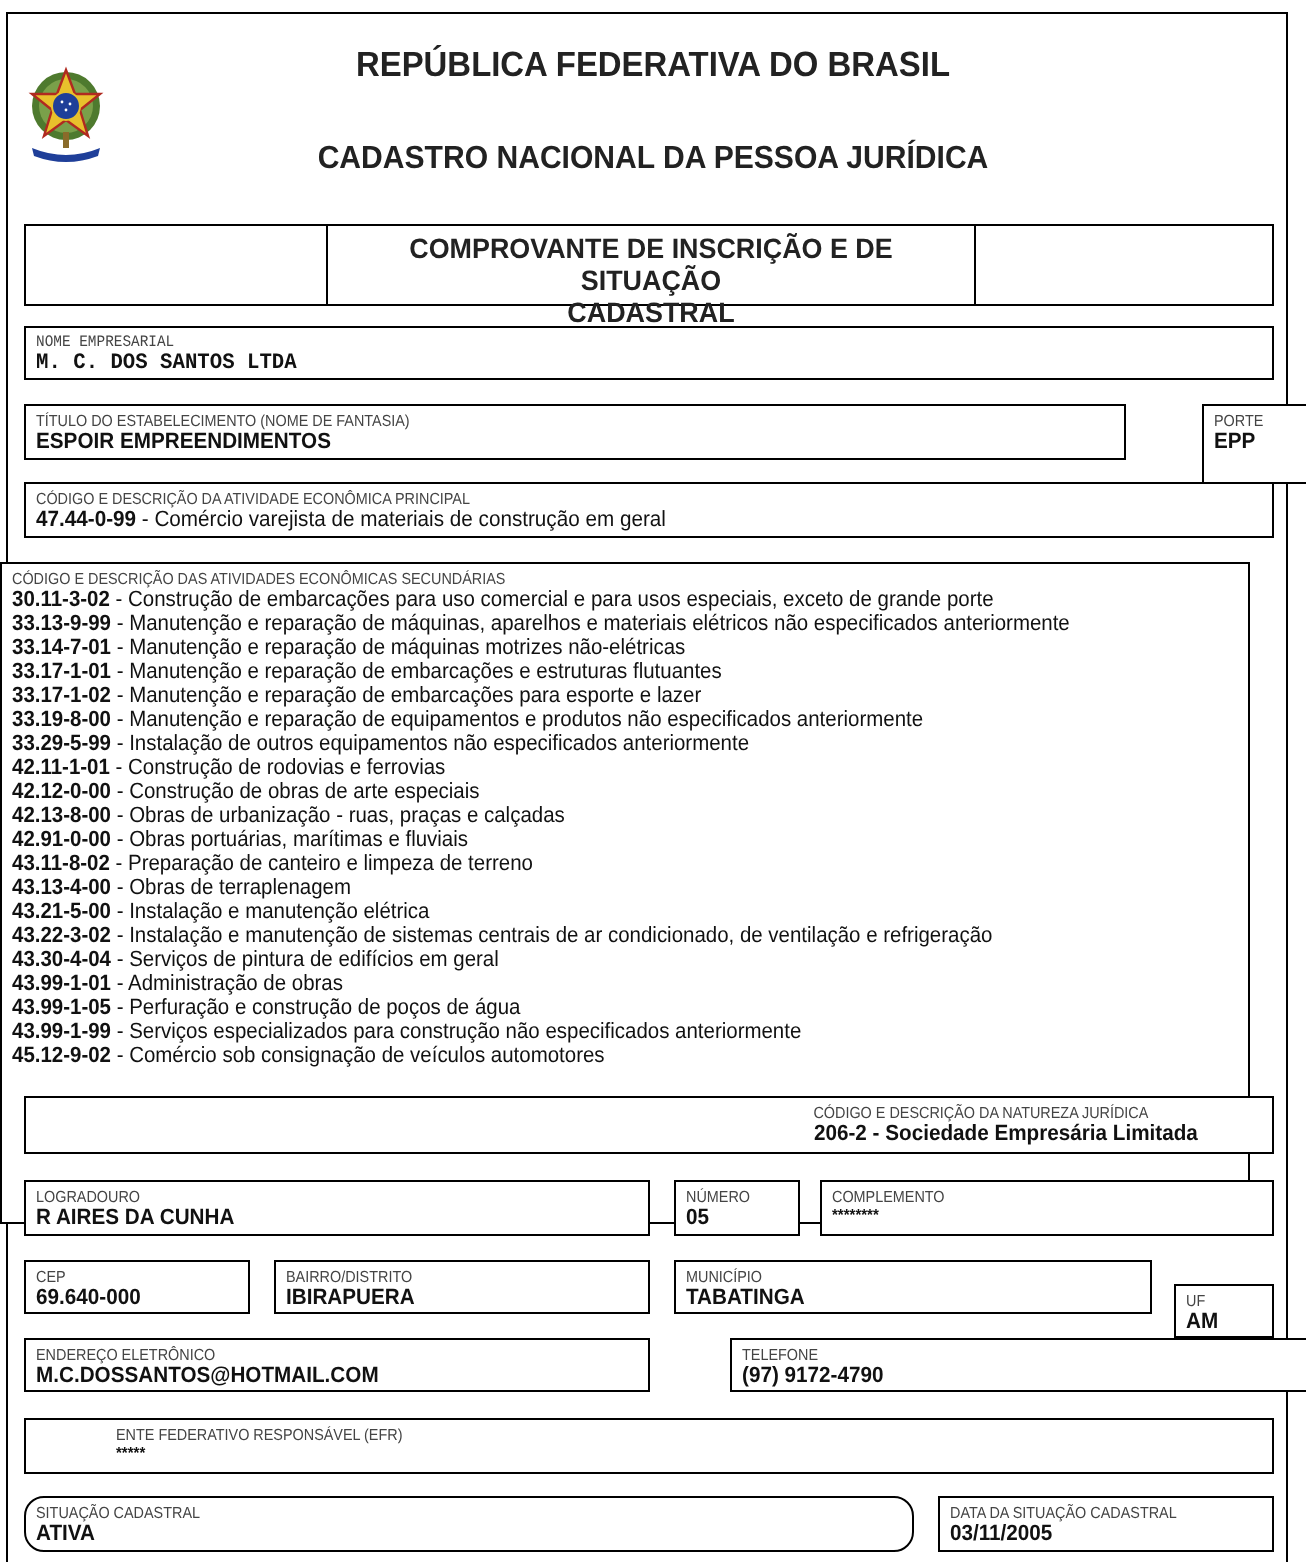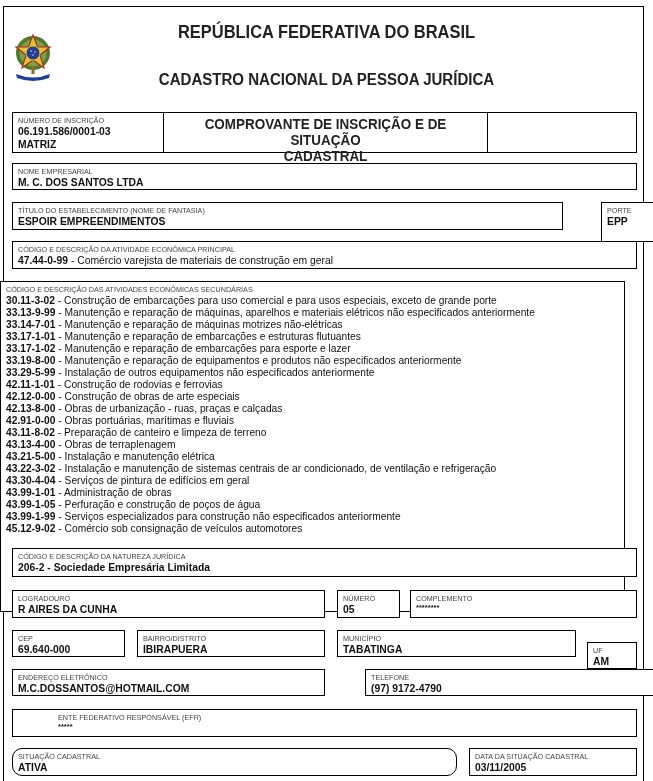"NÚMERO DE INSCRIÇÃO" div { html: <div> <span>NÚMERO DE INSCRIÇÃO</span> <span>06.191.586/0001-03</span> <span>MATRIZ</span> </div> -> none }
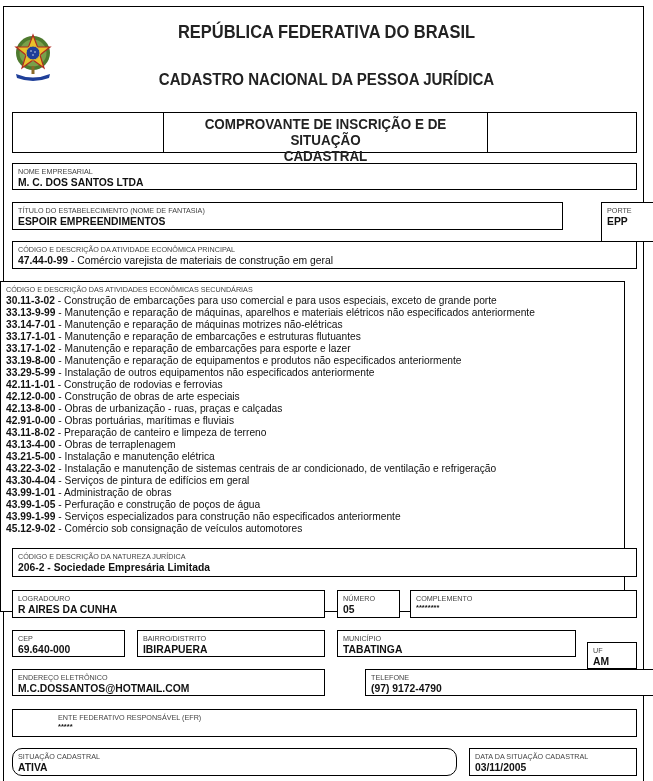"NOME EMPRESARIAL" div.box { font-family: none -> Liberation Mono, monospace }
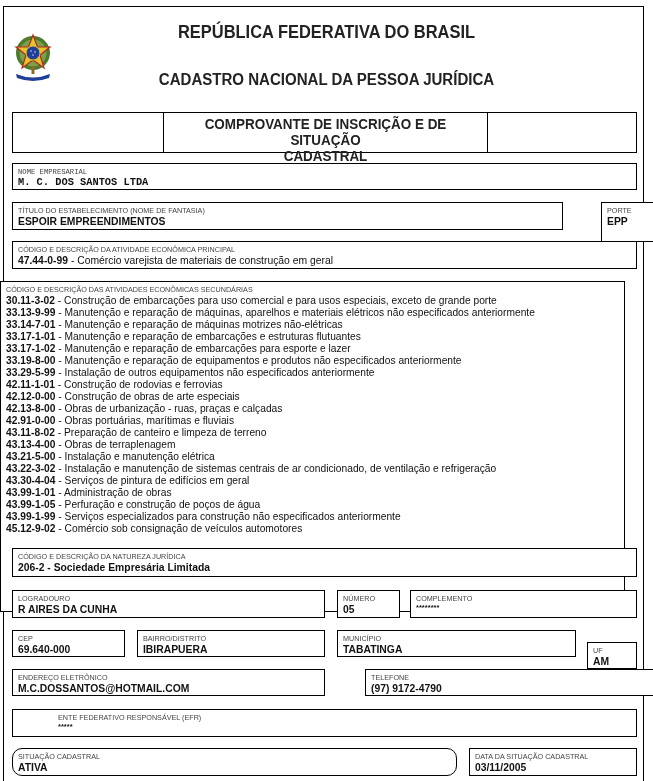"CÓDIGO E DESCRIÇÃO DA NATUREZA" div.box { text-align: none -> right }
